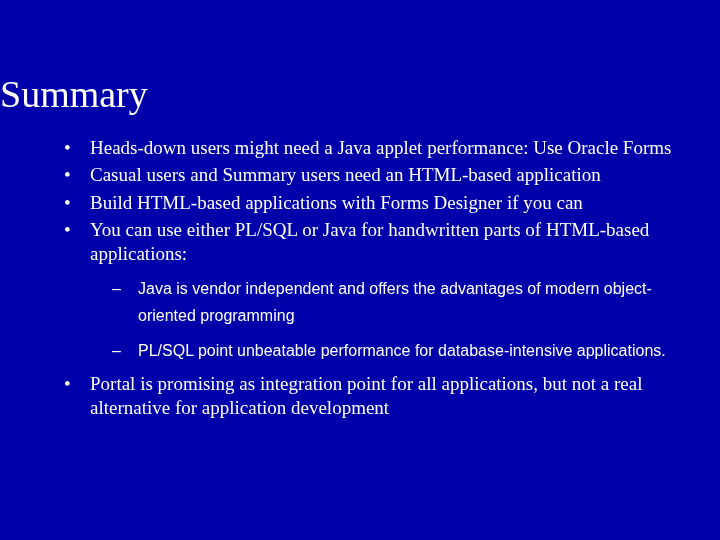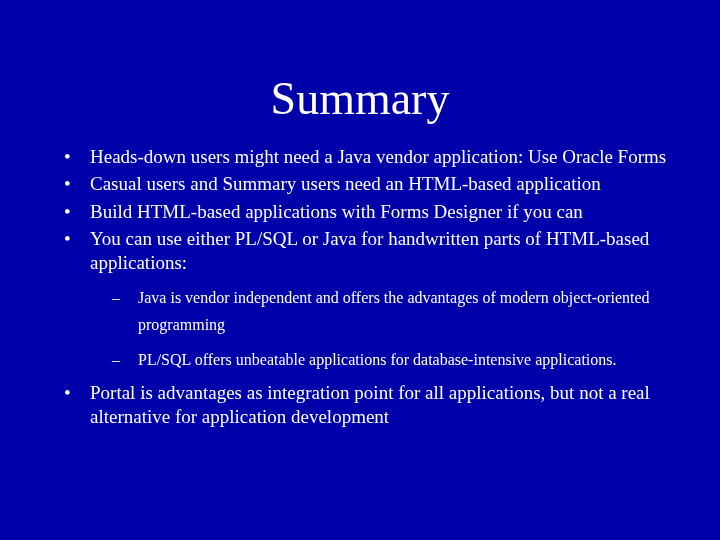"Summary" .title { font-size: 46px -> 38px; text-align: center -> left }
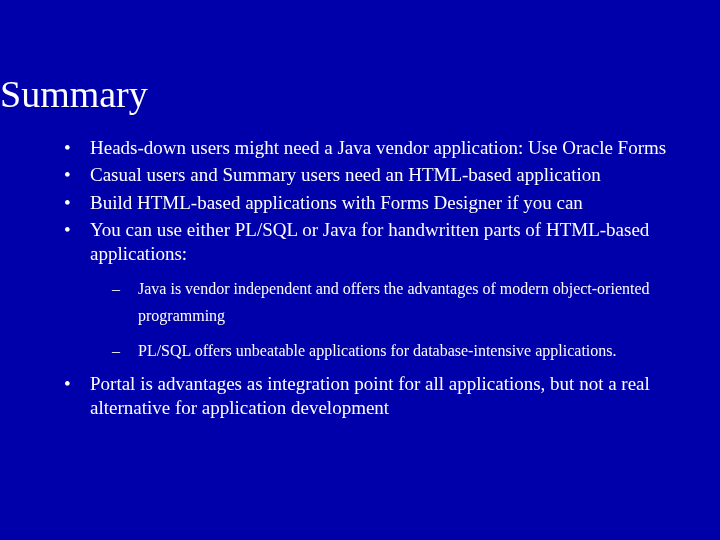"Heads-down users might need a" li { text: vendor application -> applet performance }
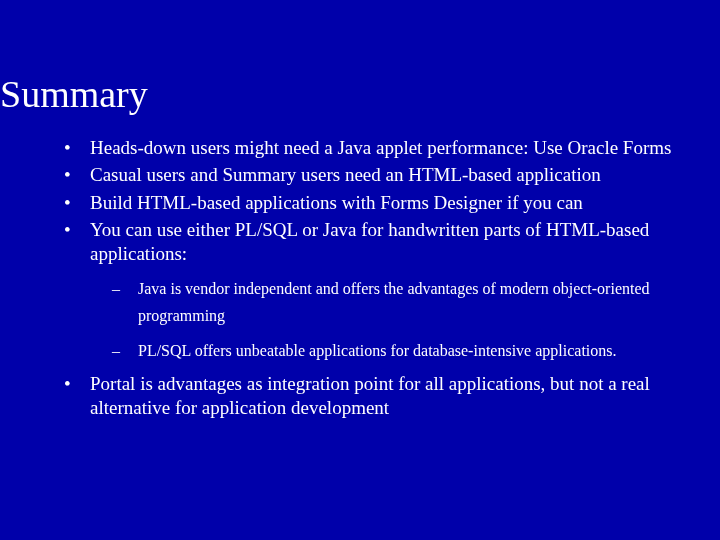"Java is vendor independent and" ul.level2 > li { font-family: Liberation Serif, serif -> Liberation Sans, sans-serif }
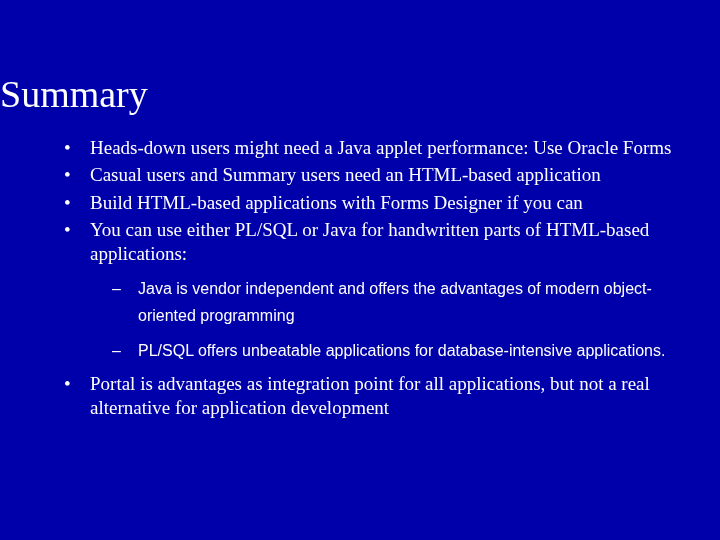"PL/SQL offers unbeatable applications" li.gap-after { text: offers unbeatable applications -> point unbeatable performance }
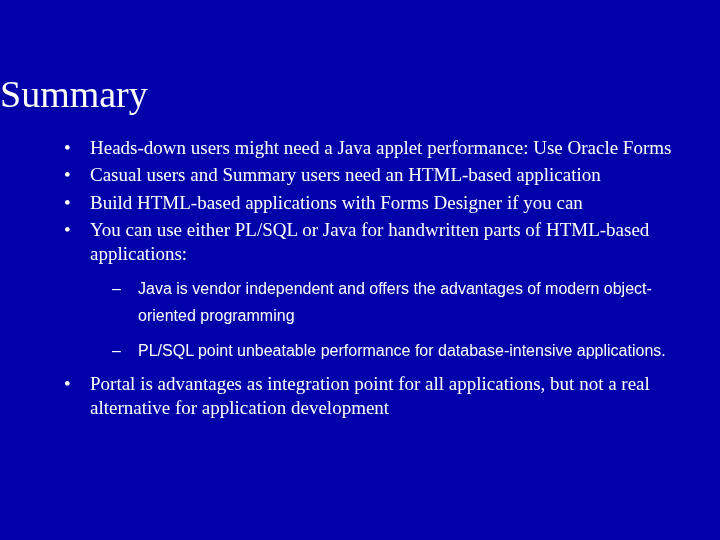"Portal is advantages as integration" li { text: advantages -> promising }
